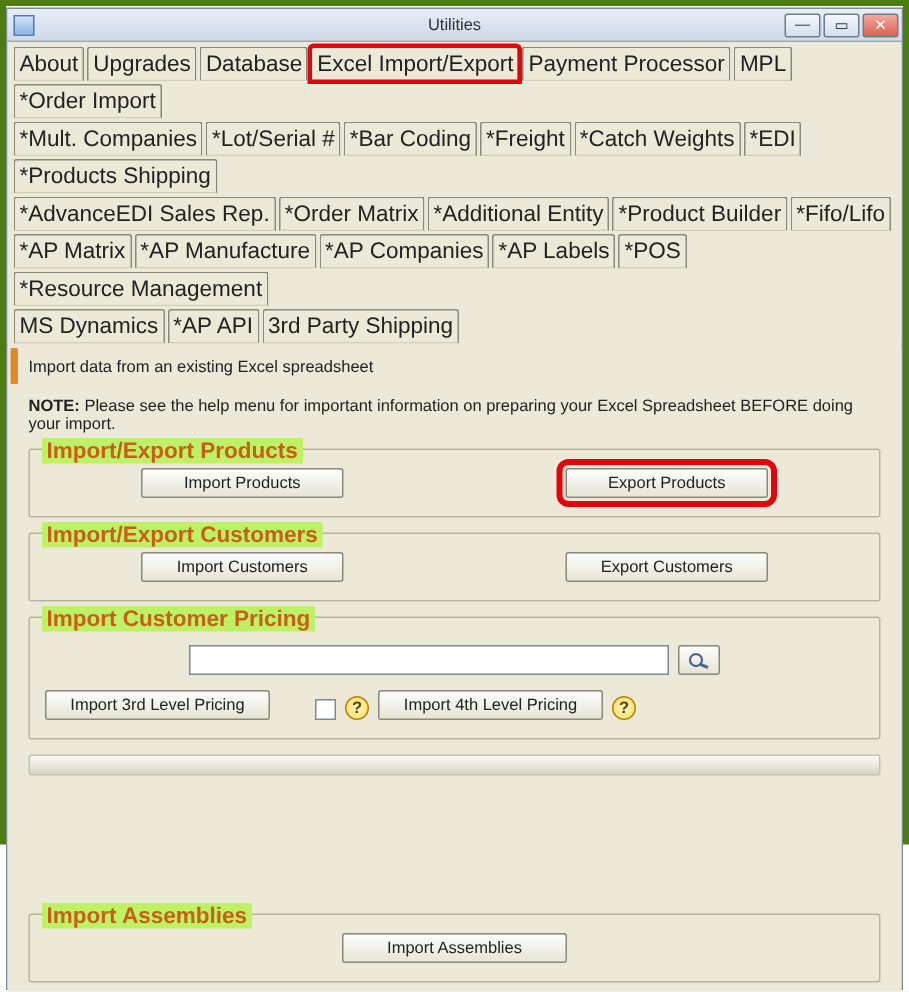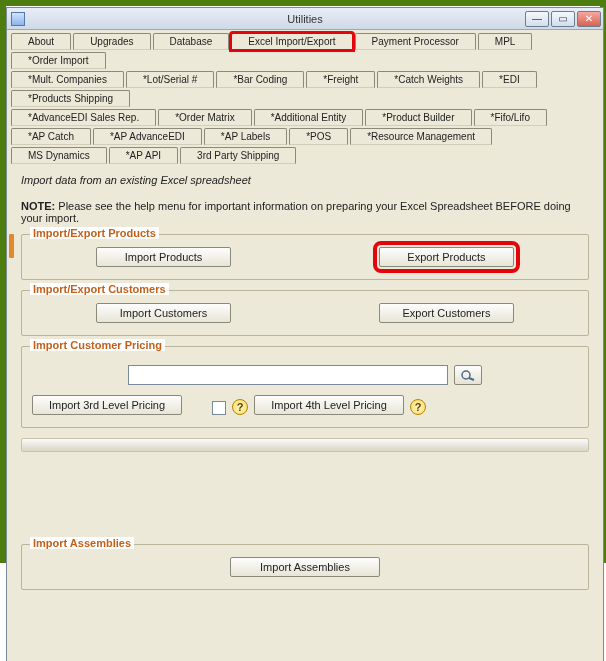"Utilities" .outer-border { border: 6px solid #4d7c0f -> 4px solid #4d7c0f }
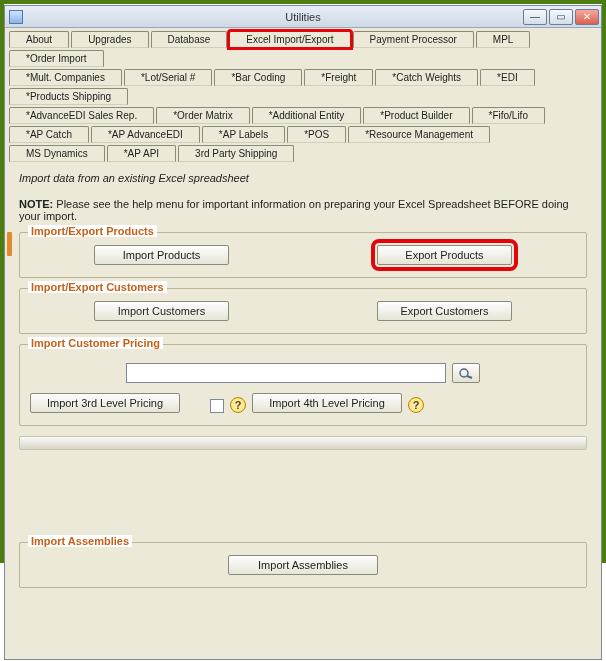"About" .tab { font-size: 10px -> 15px; padding: 2px 16px -> 2px 3px }
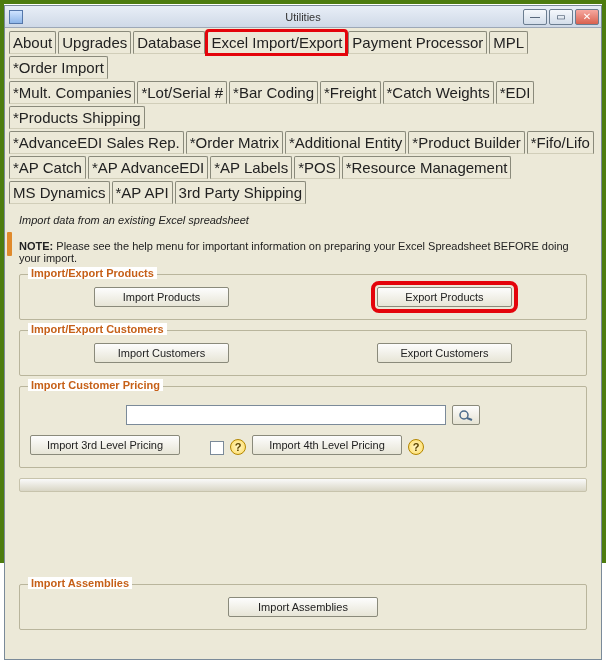"*AP Catch" div.tab { text: Catch -> Matrix }
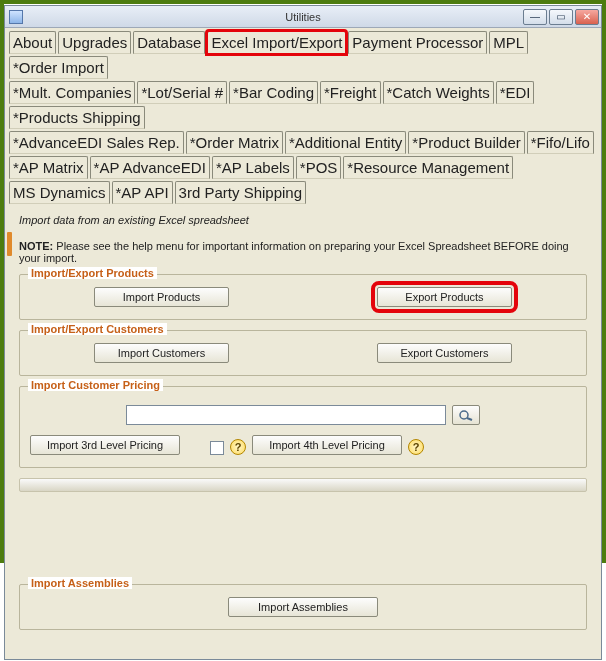"*AP Manufacture" div.tab { html: none -> <div>*AP Manufacture</div> }
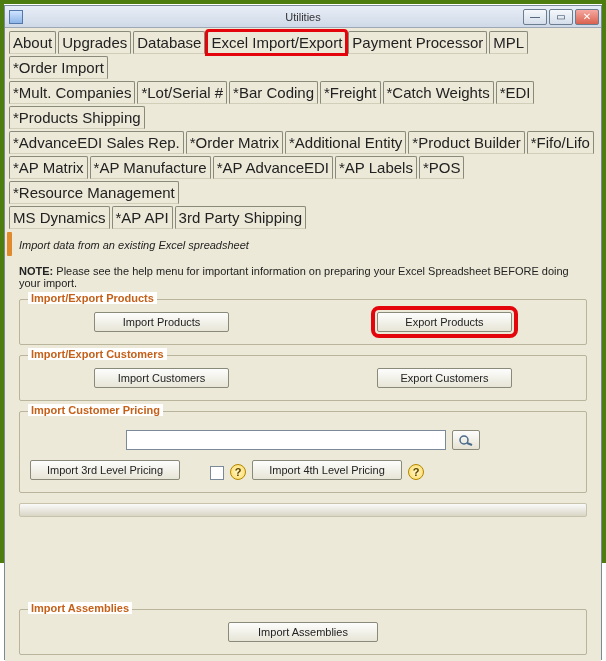"*AP AdvanceEDI" div.tab { text: AdvanceEDI -> Companies }
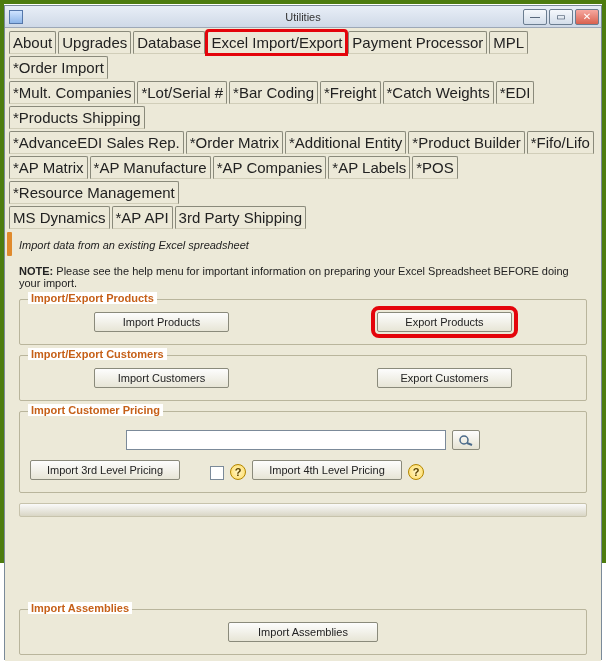"Import data from an existing" .intro-title { font-style: italic -> none }
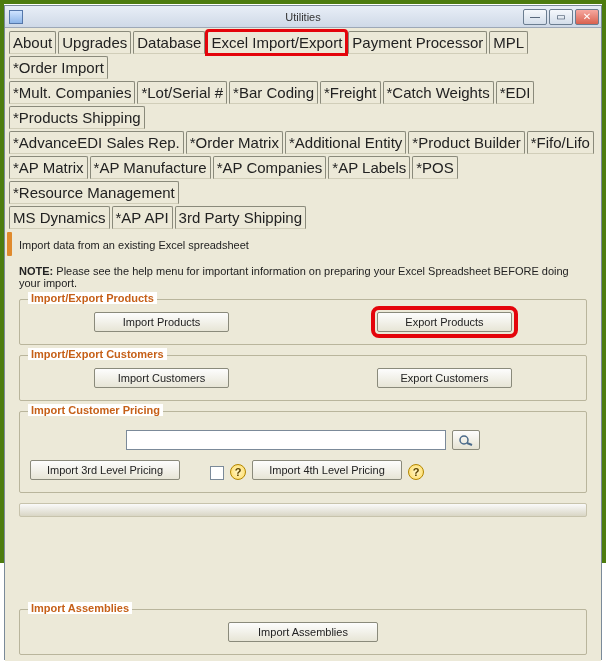"Import/Export Products" .group-title { background: #ffffff -> #bef264; font-size: 11px -> 15px }
